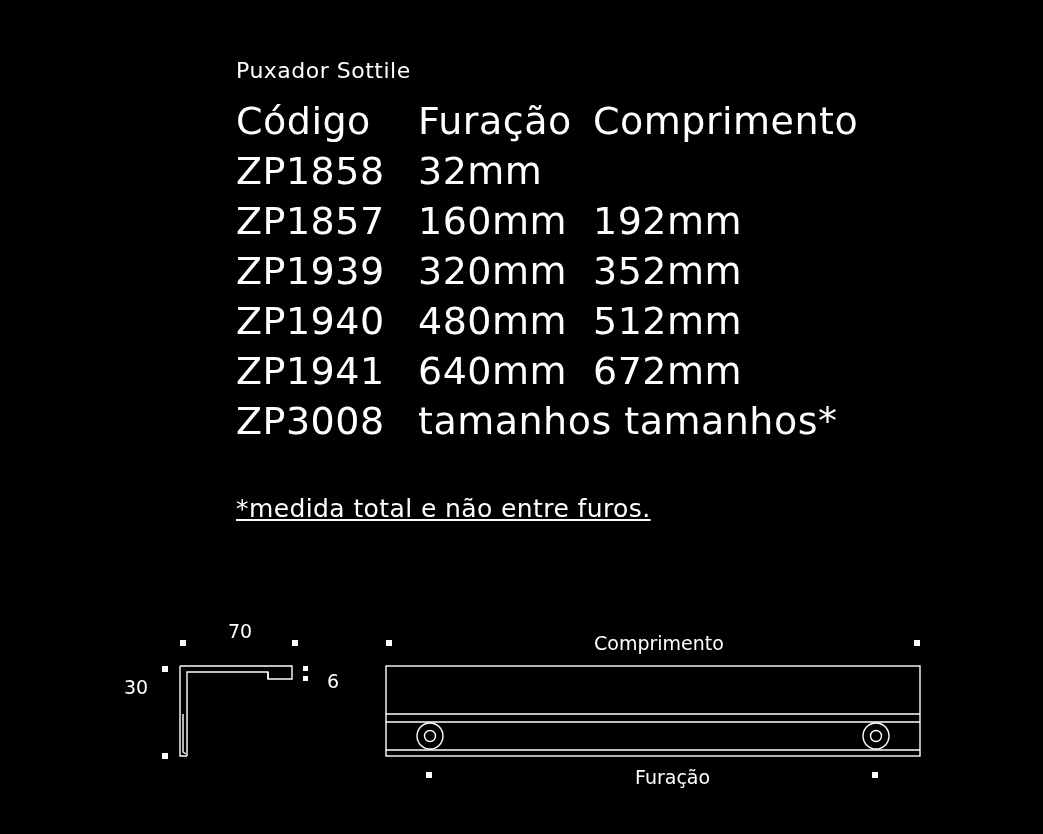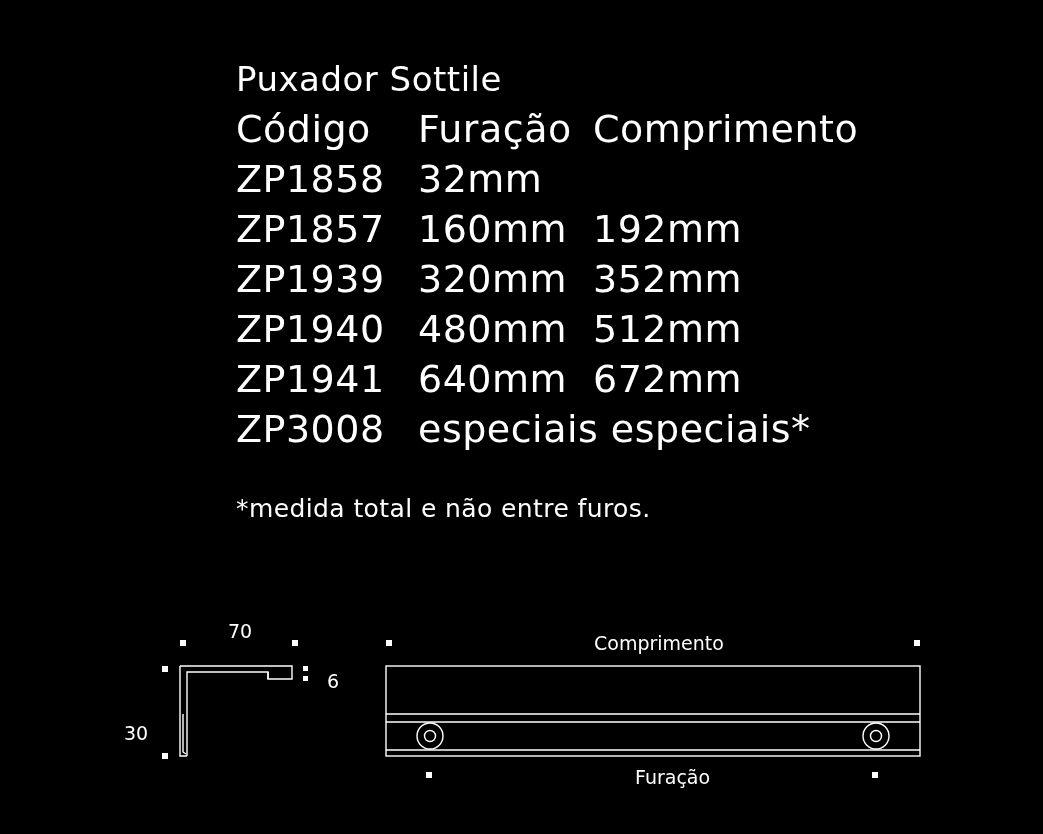"Puxador Sottile" .title { font-size: 34px -> 22px; margin-top: 8px -> none }
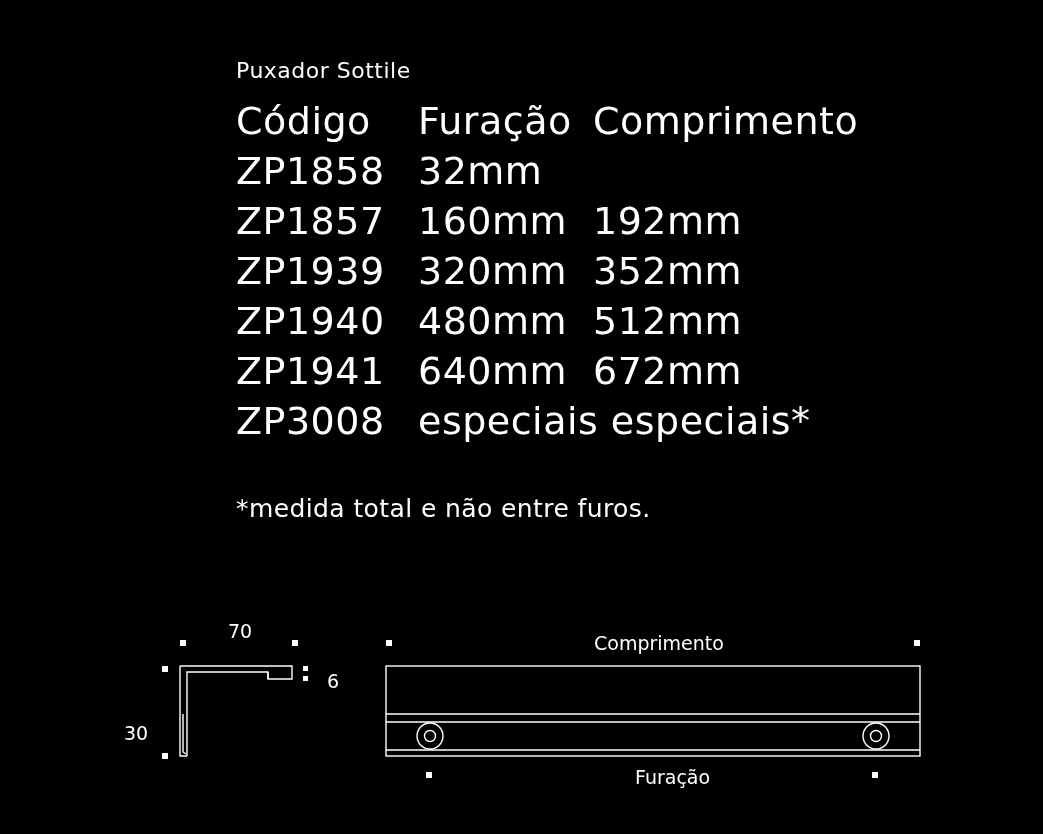"especiais especiais*" span.col-wide { text: especiais especiais -> tamanhos tamanhos }
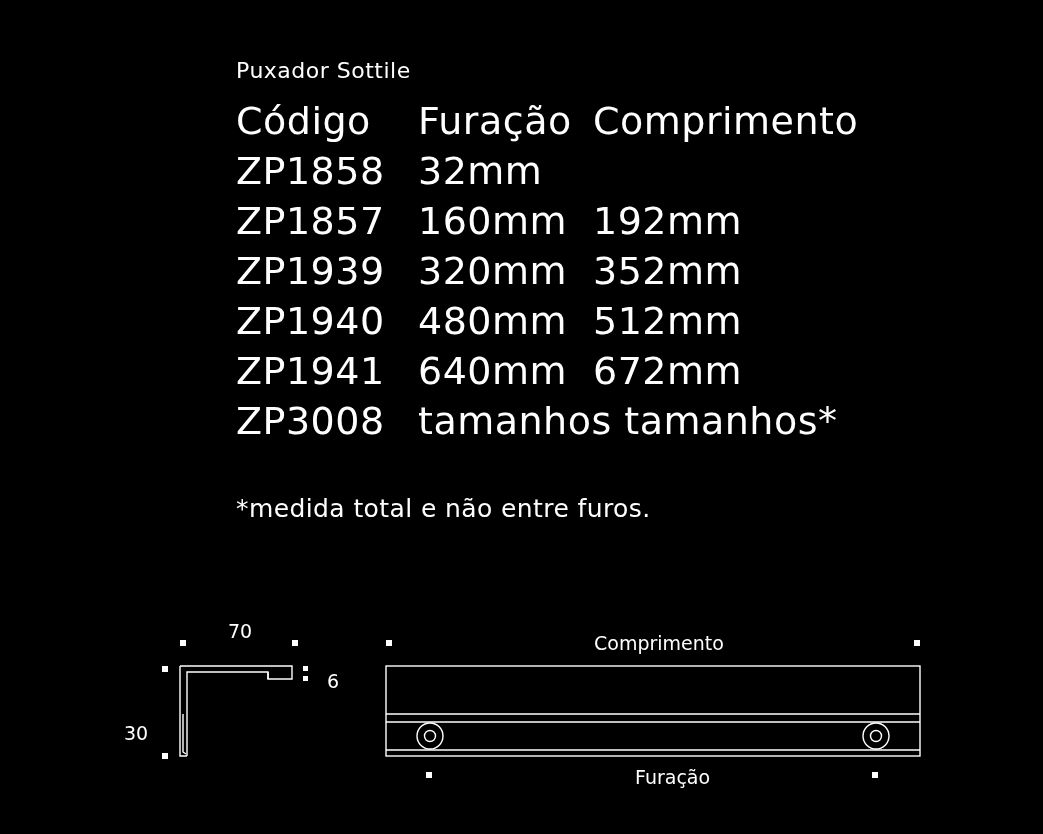"*medida total e não entre" .footnote { text-decoration: none -> underline }
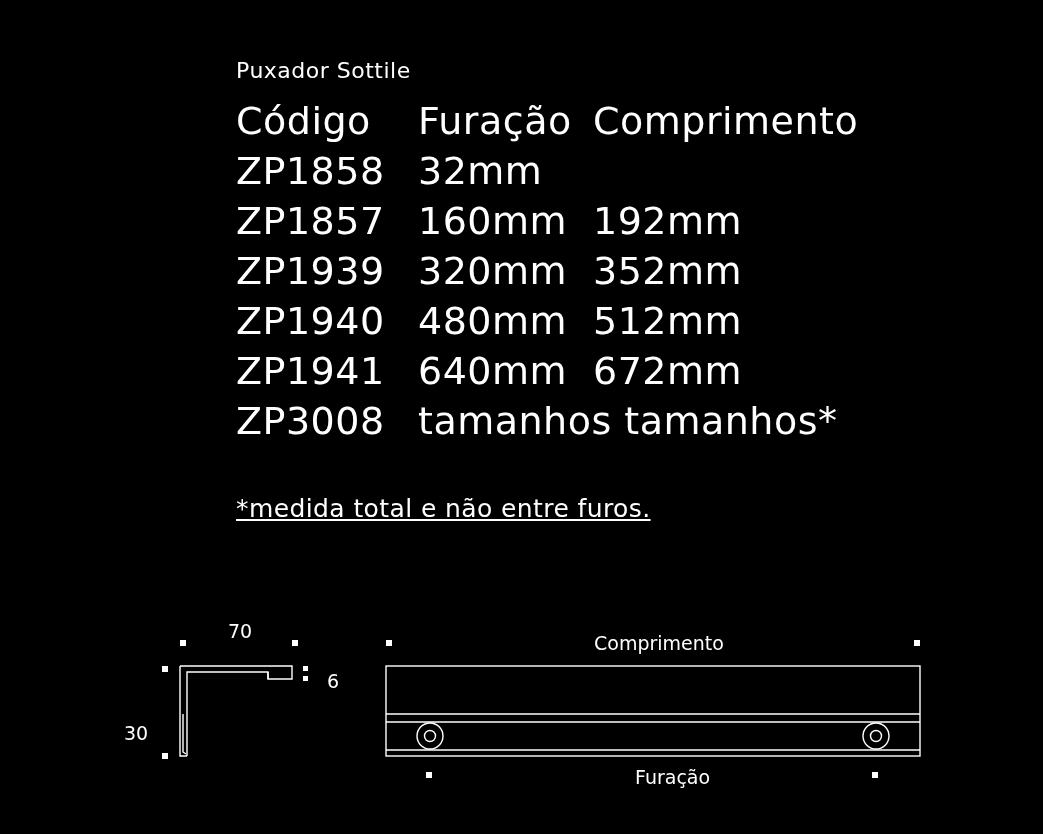"30" .dim-30 { top: 722px -> 676px }
